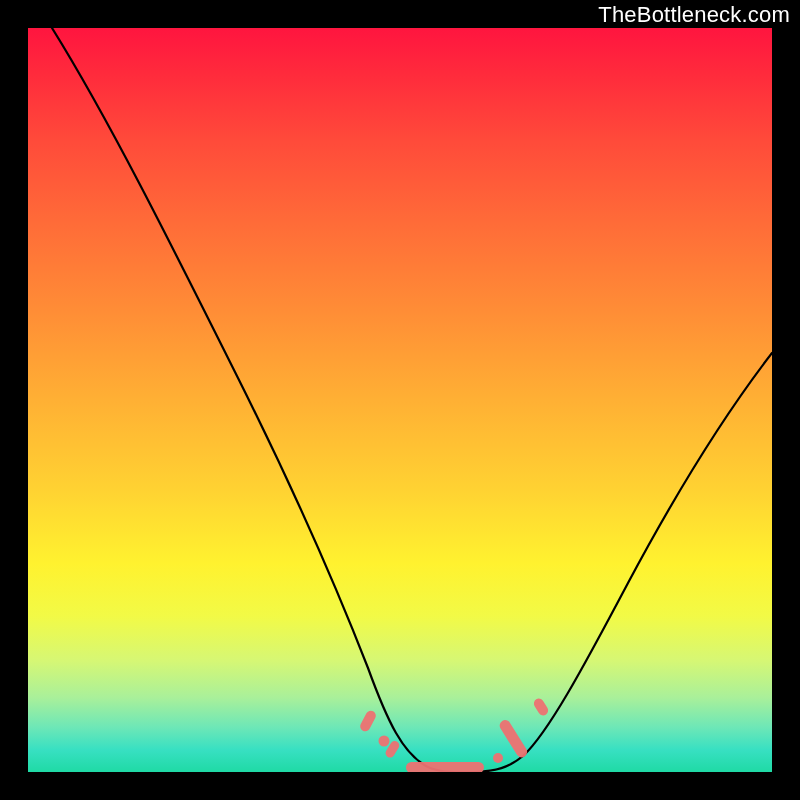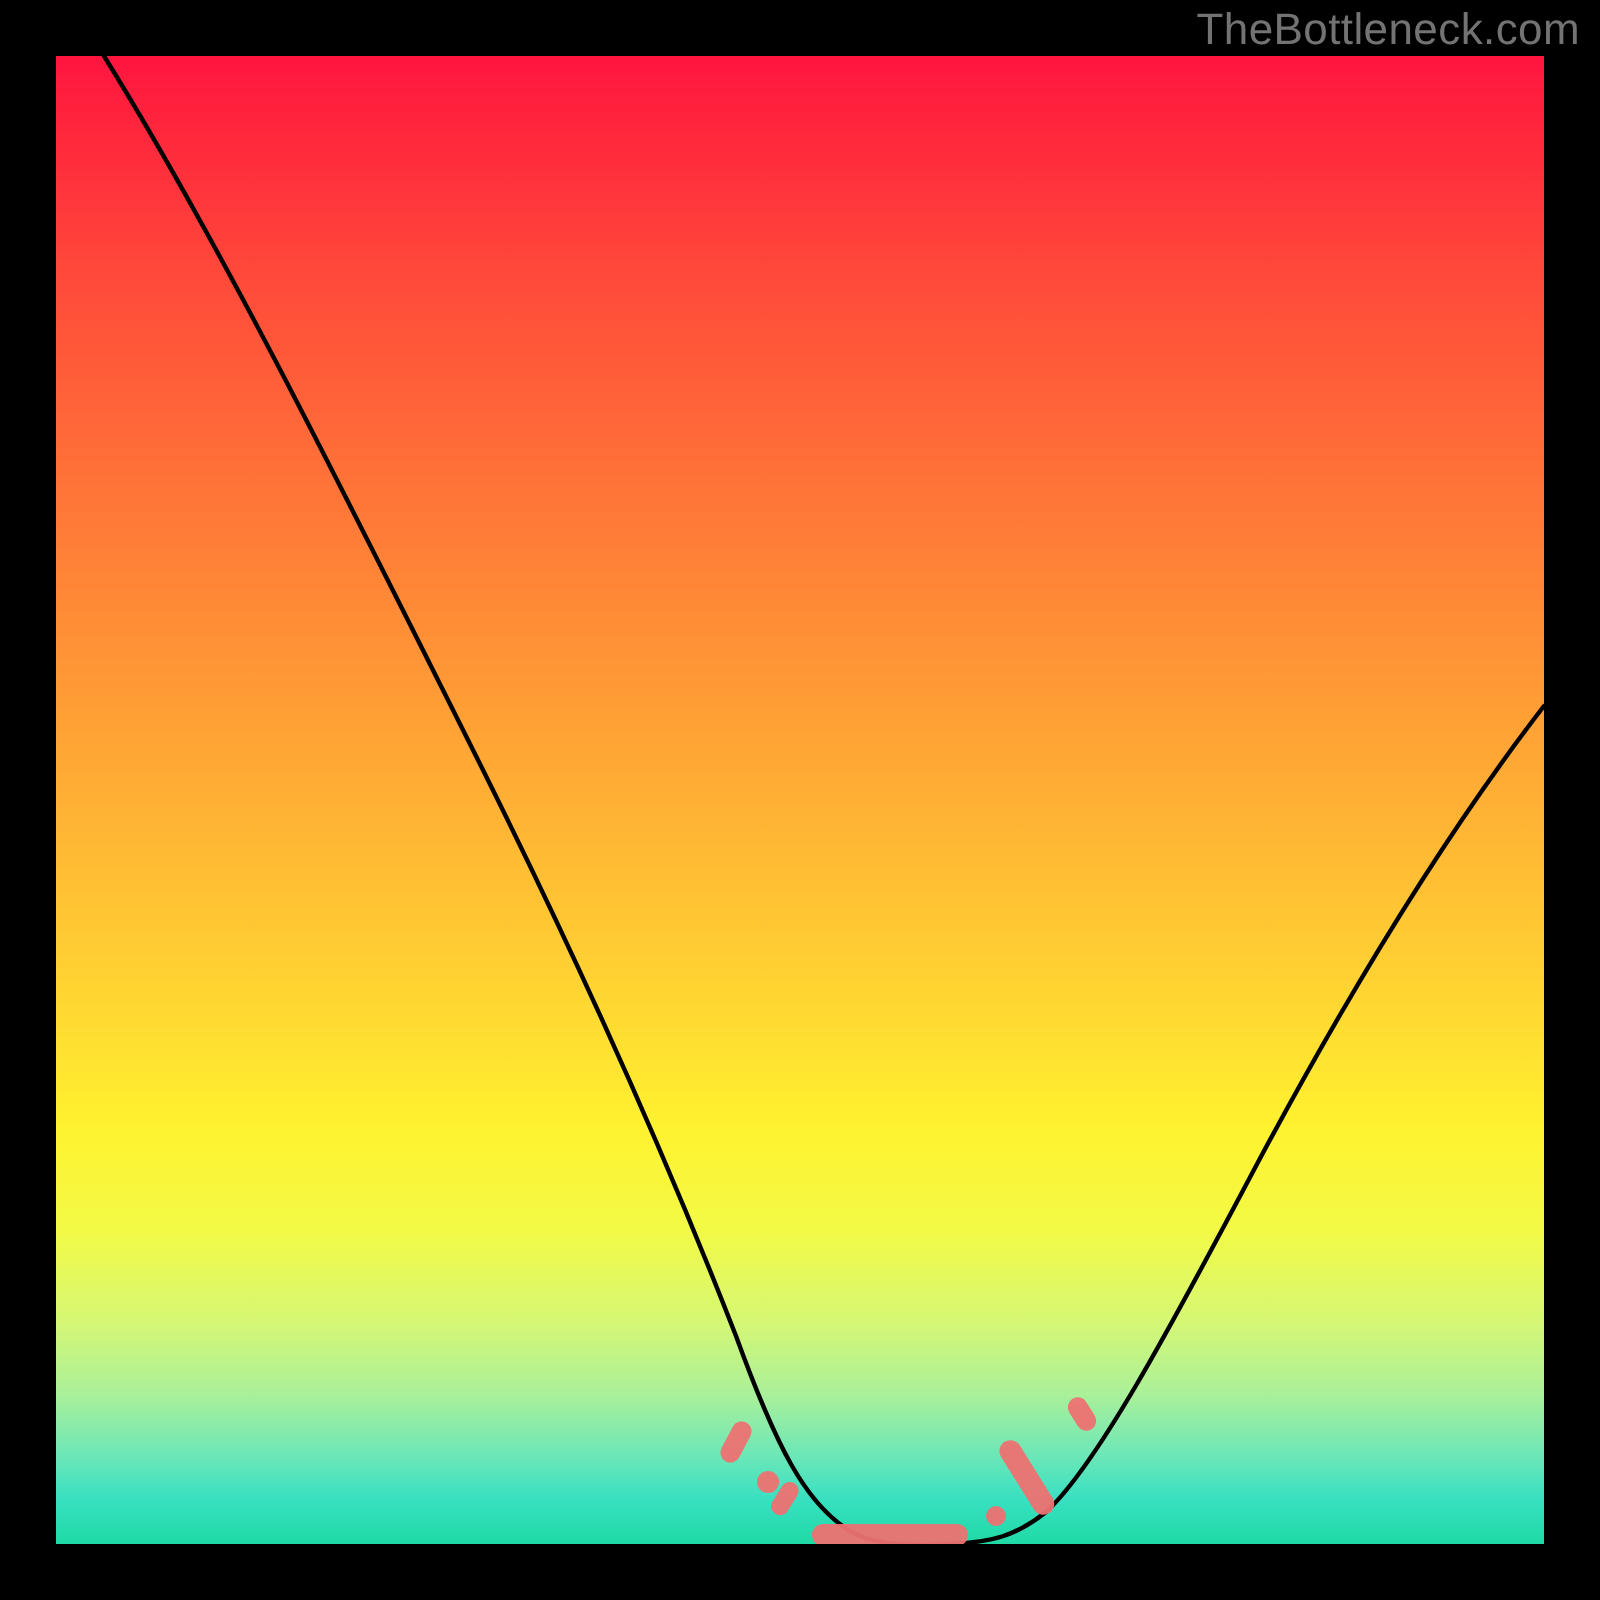"TheBottleneck.com" .watermark { color: #737373 -> #ffffff }
